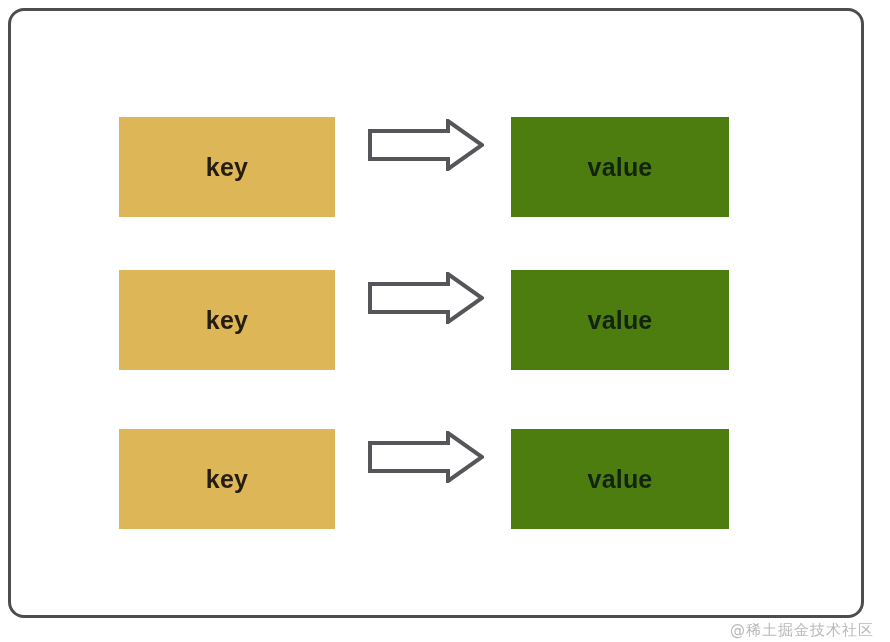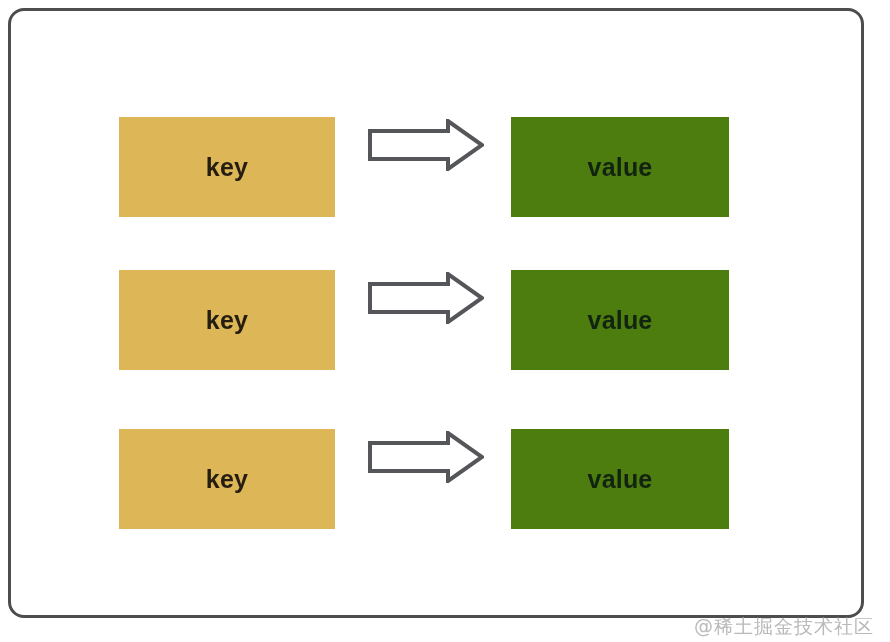"@稀土掘金技术社区" .watermark { font-size: 19px -> 15px }
